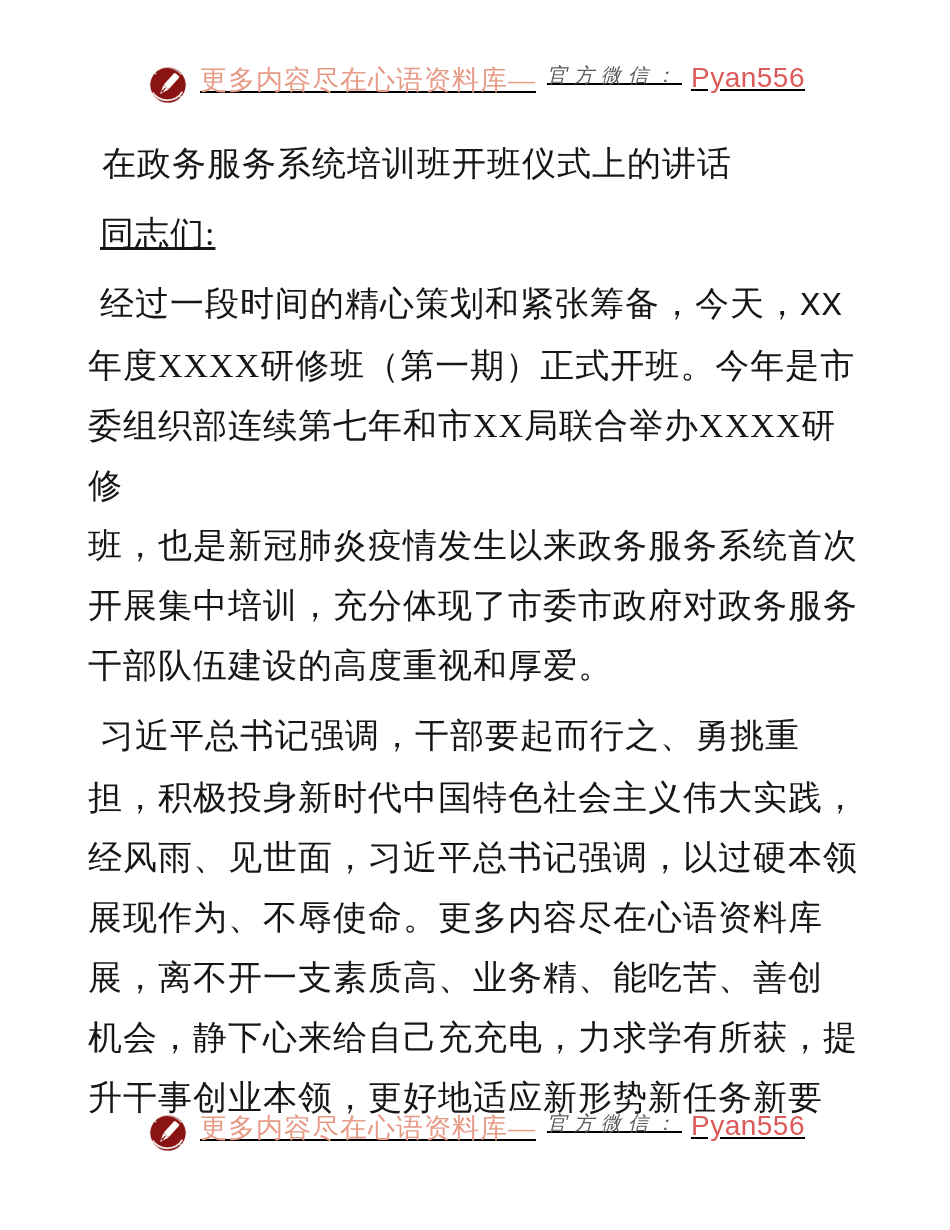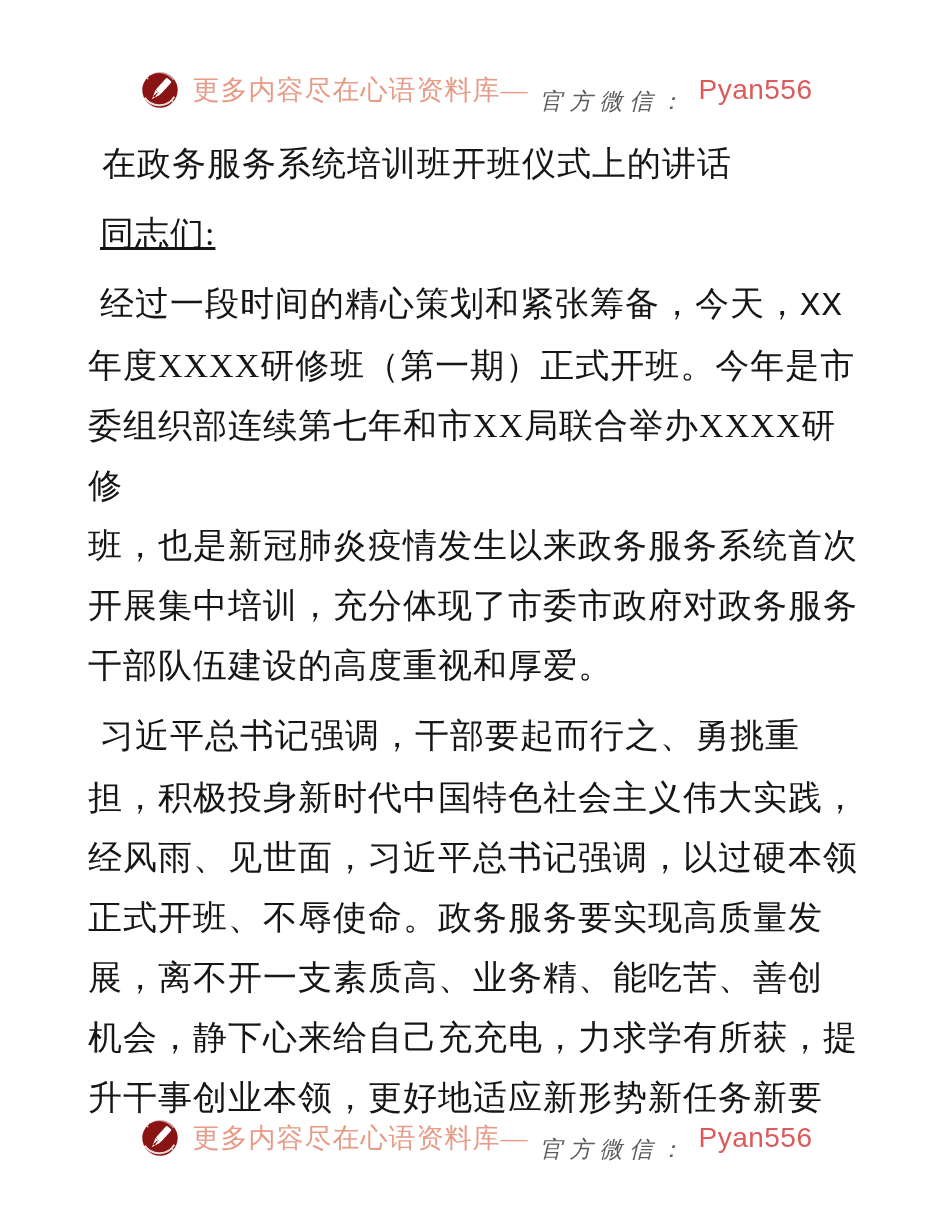"更多内容尽在心语资料库—" .watermark { align-items: center -> none; text-decoration: none -> underline }
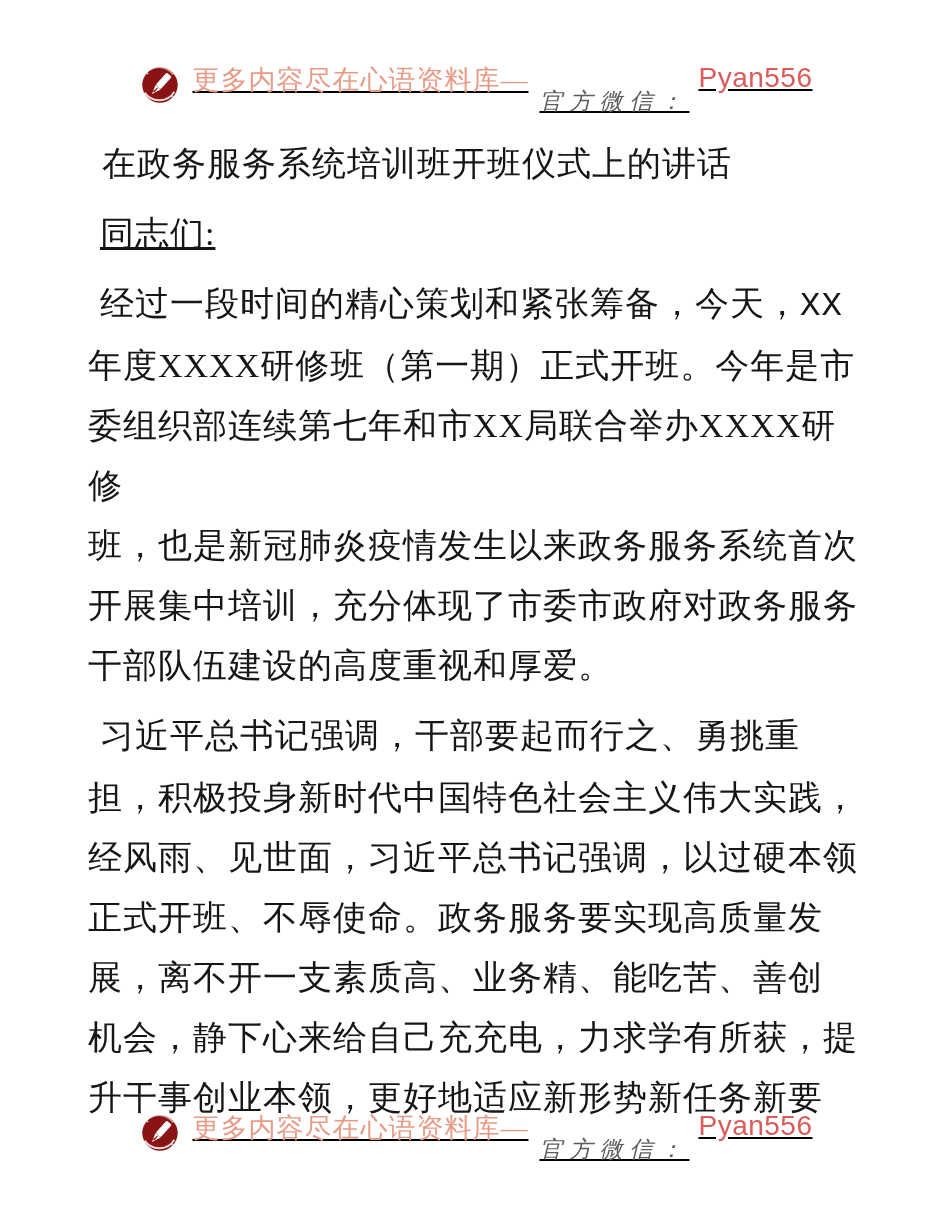"官方微信：" .wechat-label { font-size: 23px -> 20px; margin-top: 24px -> none }
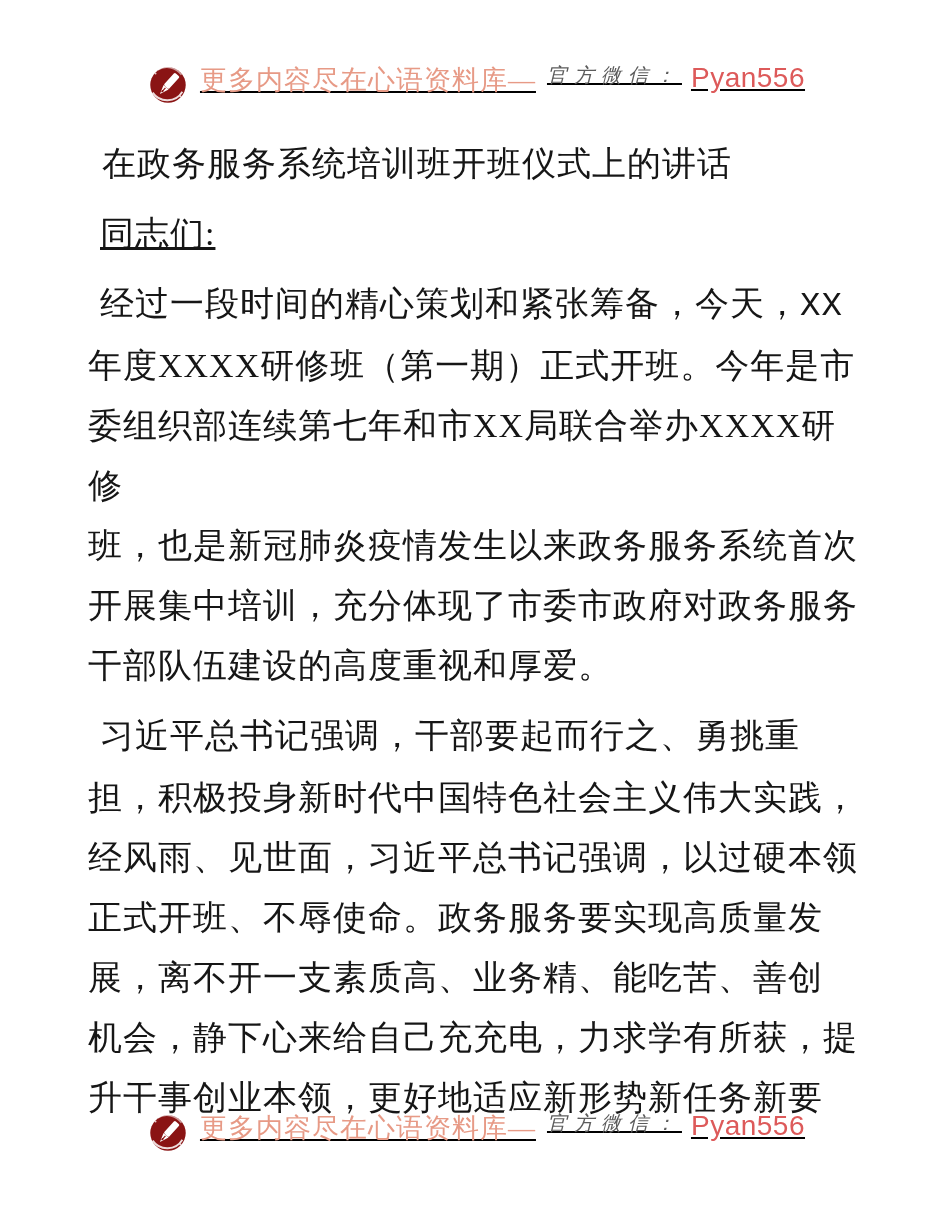"正式开班、不辱使命。政务服务要实现高质量发" span.line { text: 正式开班、不辱使命。政务服务要实现高质量发 -> 展现作为、不辱使命。更多内容尽在心语资料库 }
